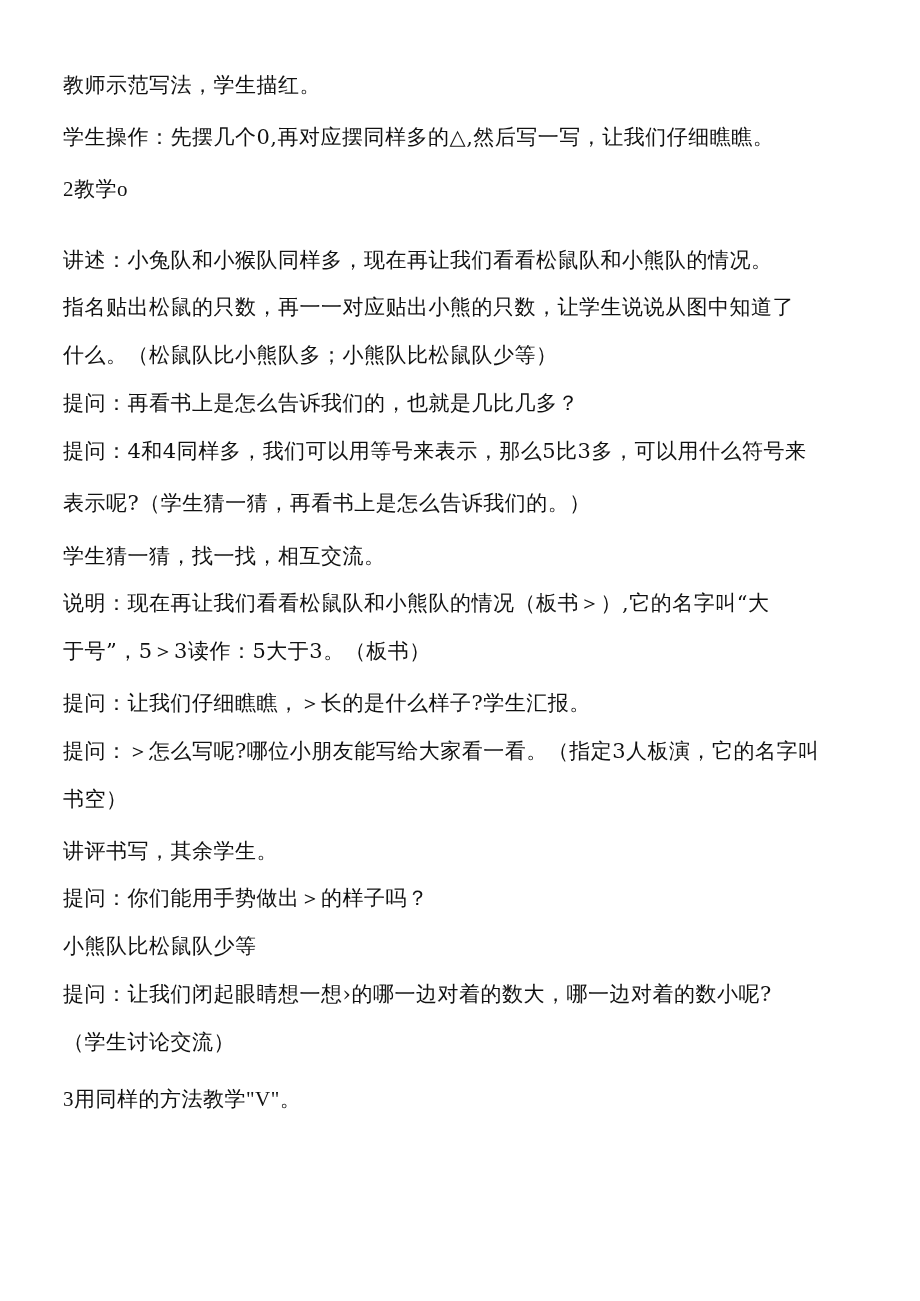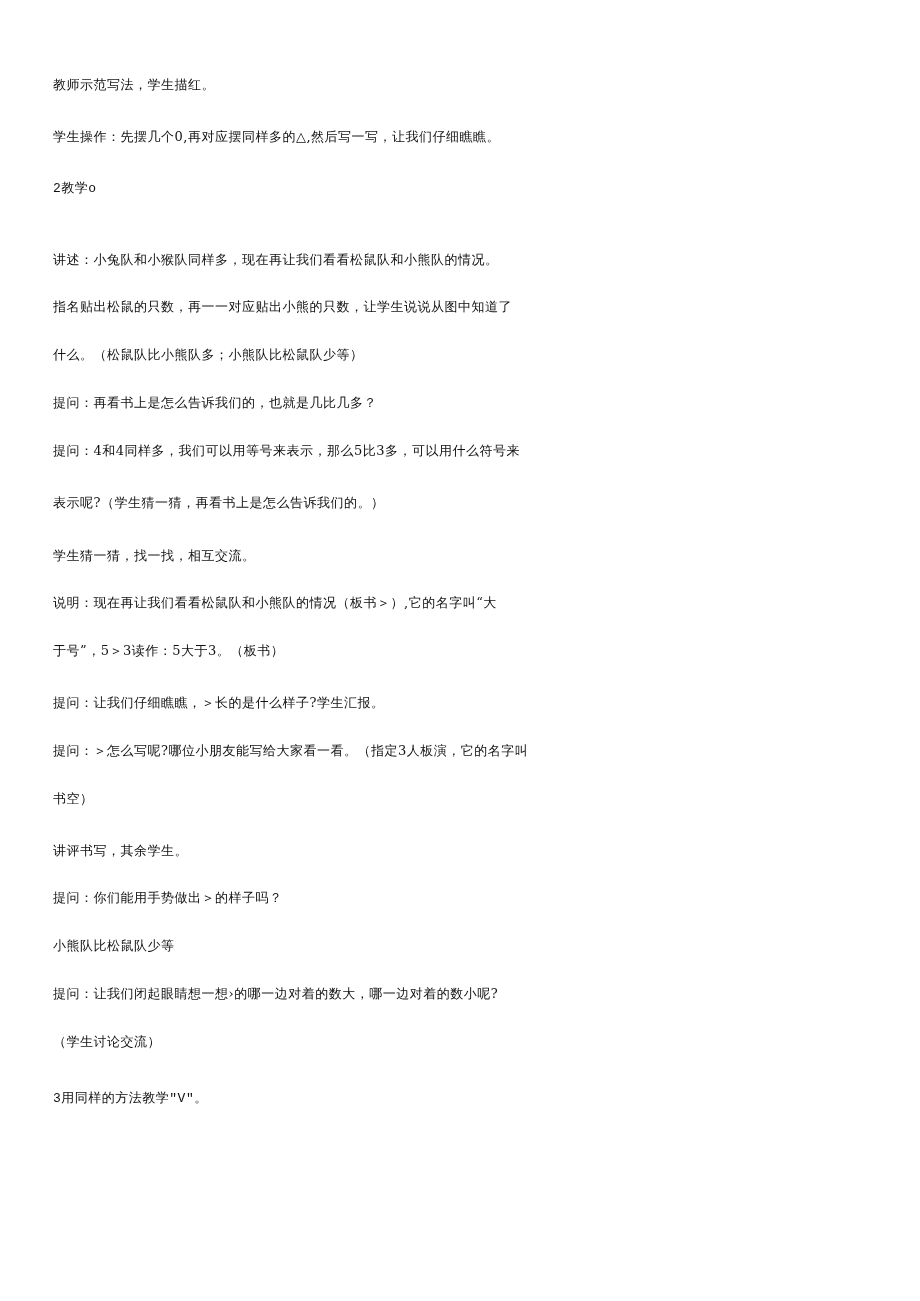"教师示范写法，学生描红。" .line { font-size: 13px -> 21px; left: 53px -> 63px }
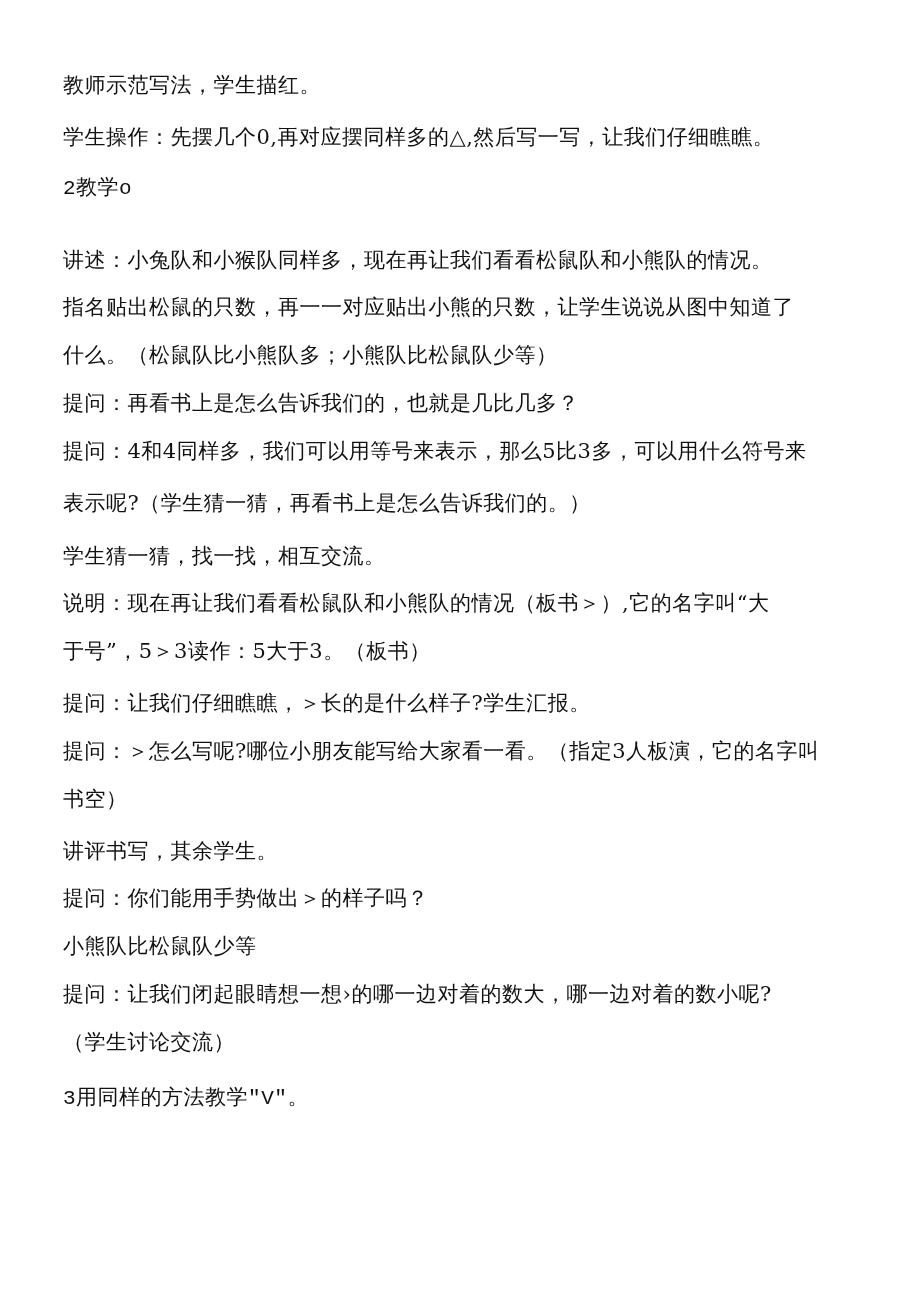"2教学o" .sans { font-family: Liberation Mono, monospace -> Liberation Serif, serif }
